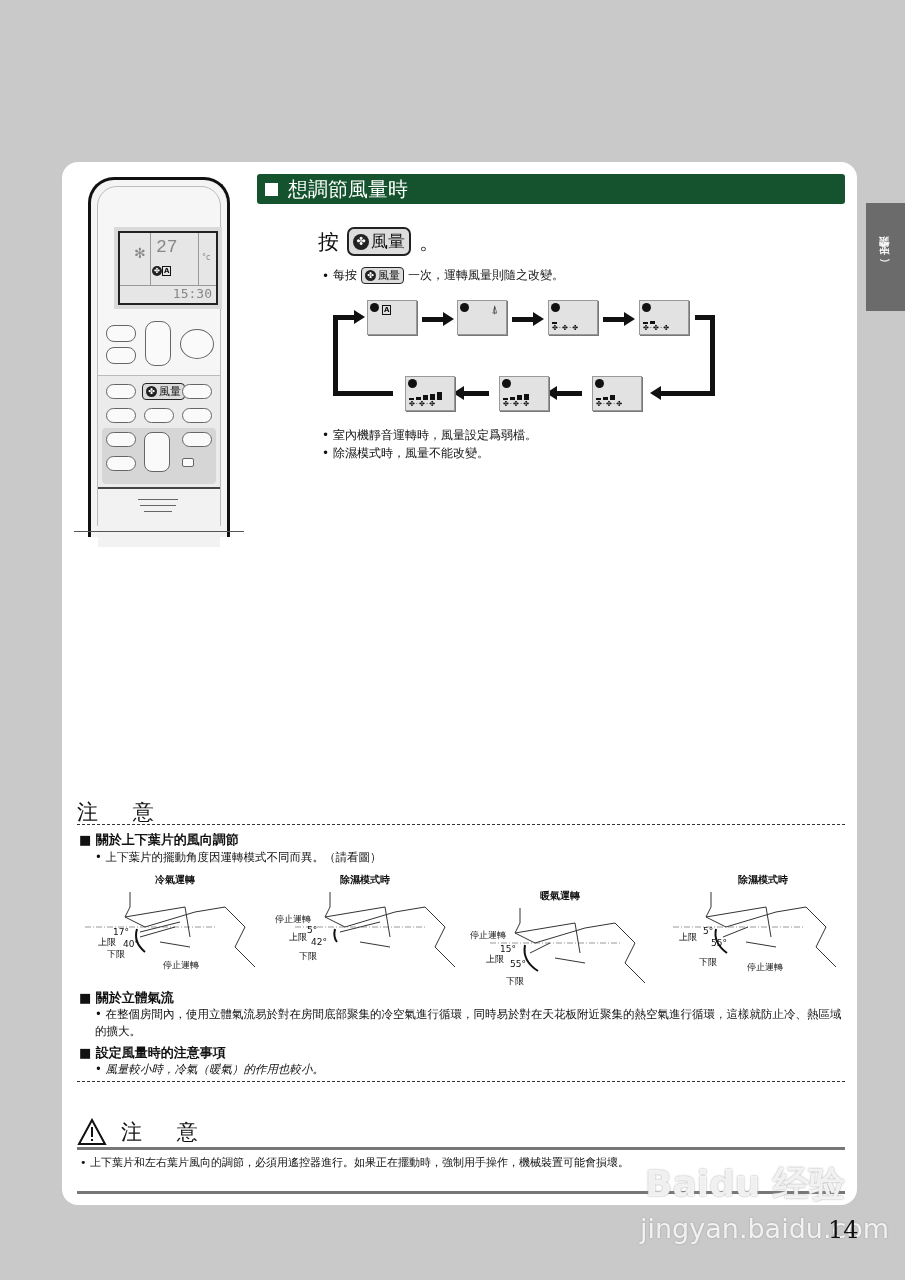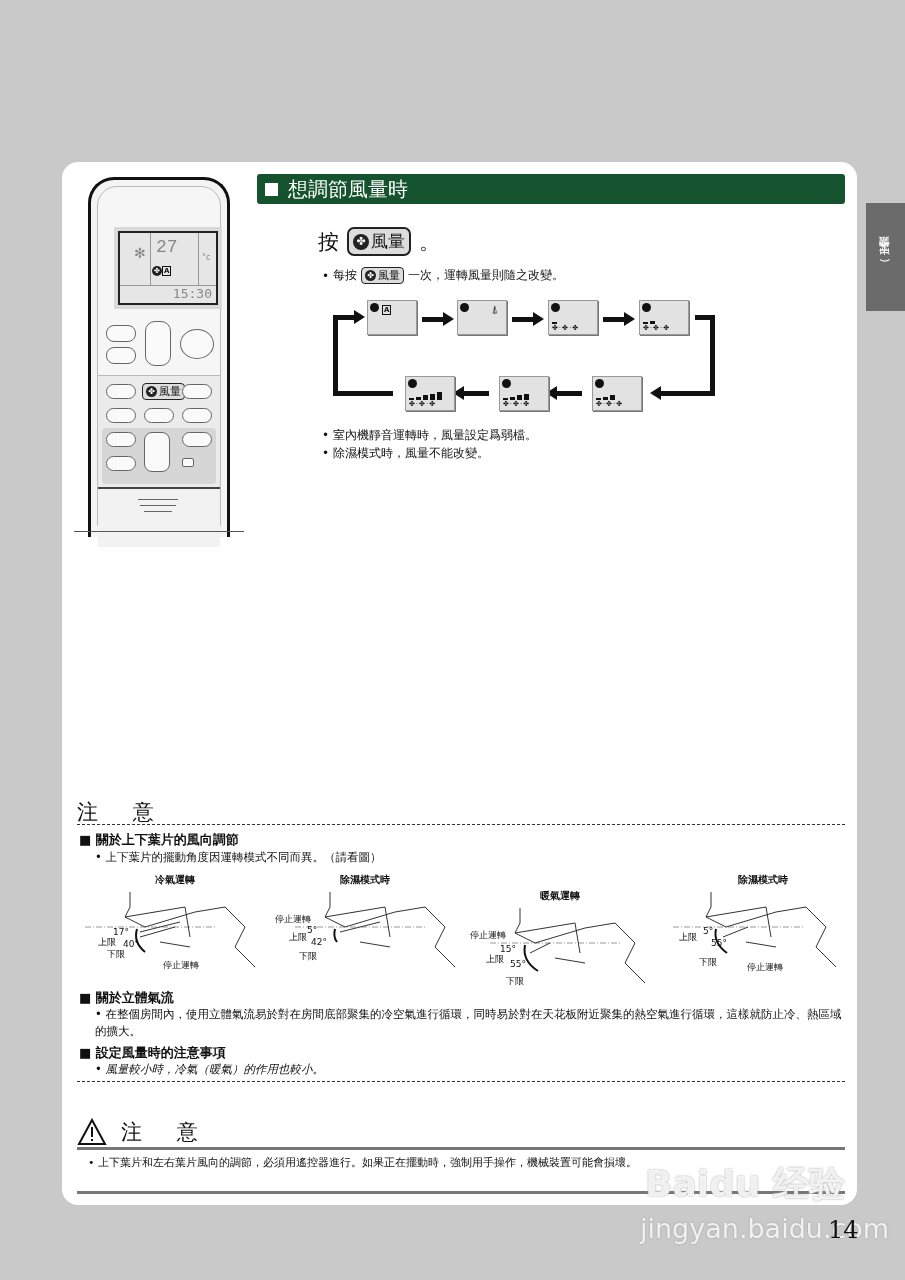"• 上下葉片和左右葉片風向的調節，必須用遙控器進行。如果正在擺動時，強制用手操作，機械裝置可能會損壞。" .w-list { left: 88px -> 80px }
